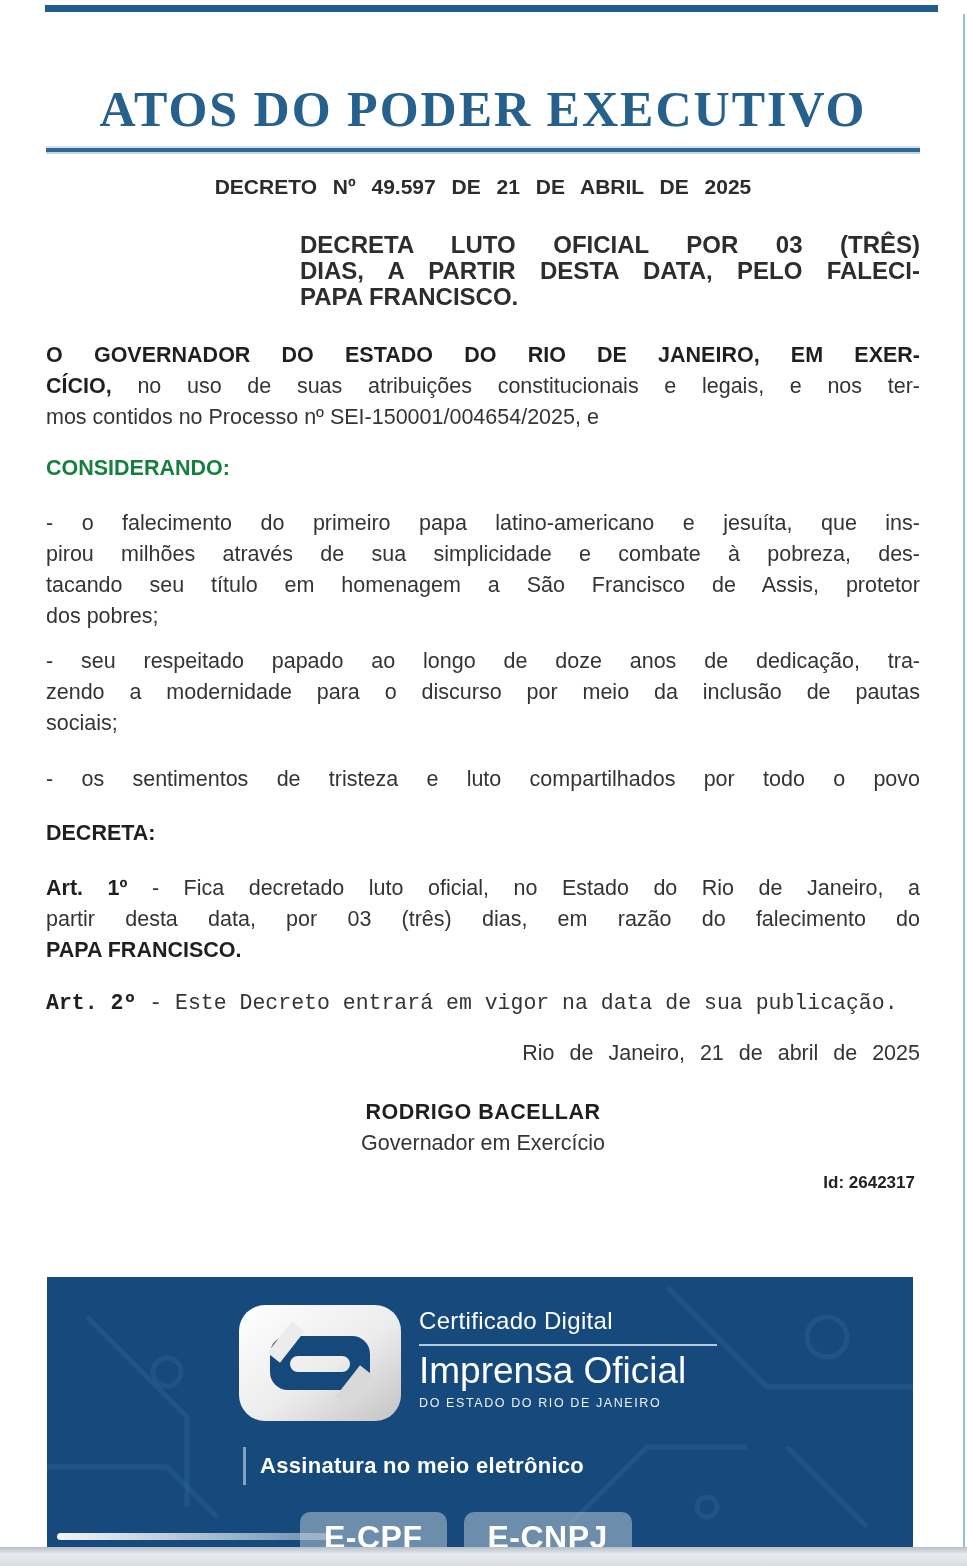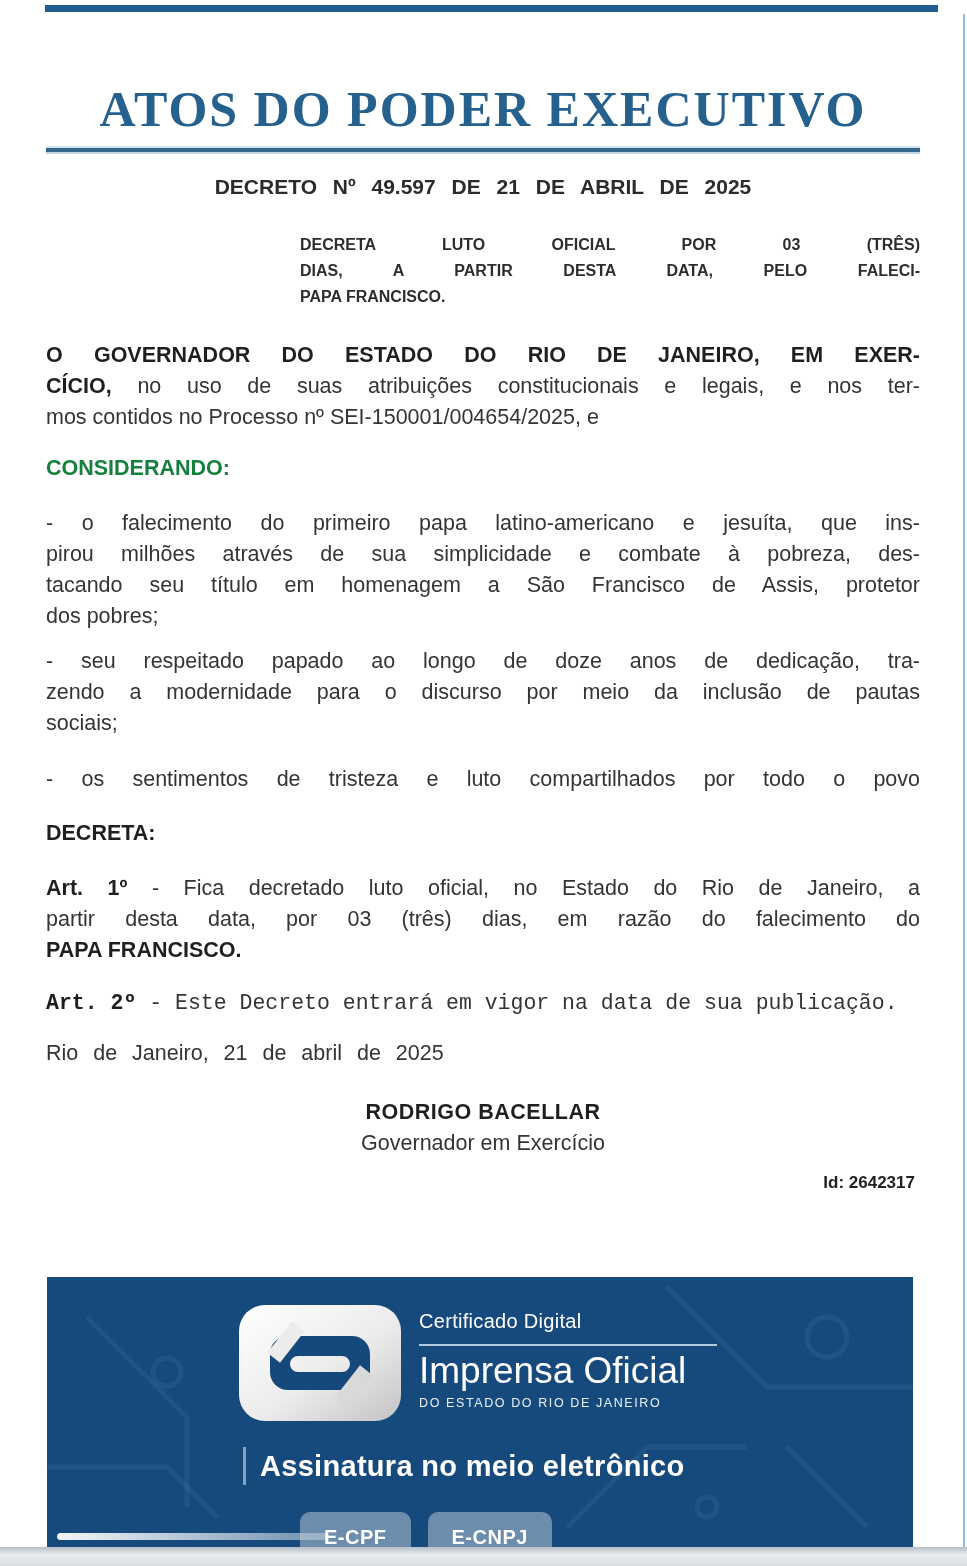"DECRETA LUTO OFICIAL POR 03" .ementa { font-size: 16px -> 24px }
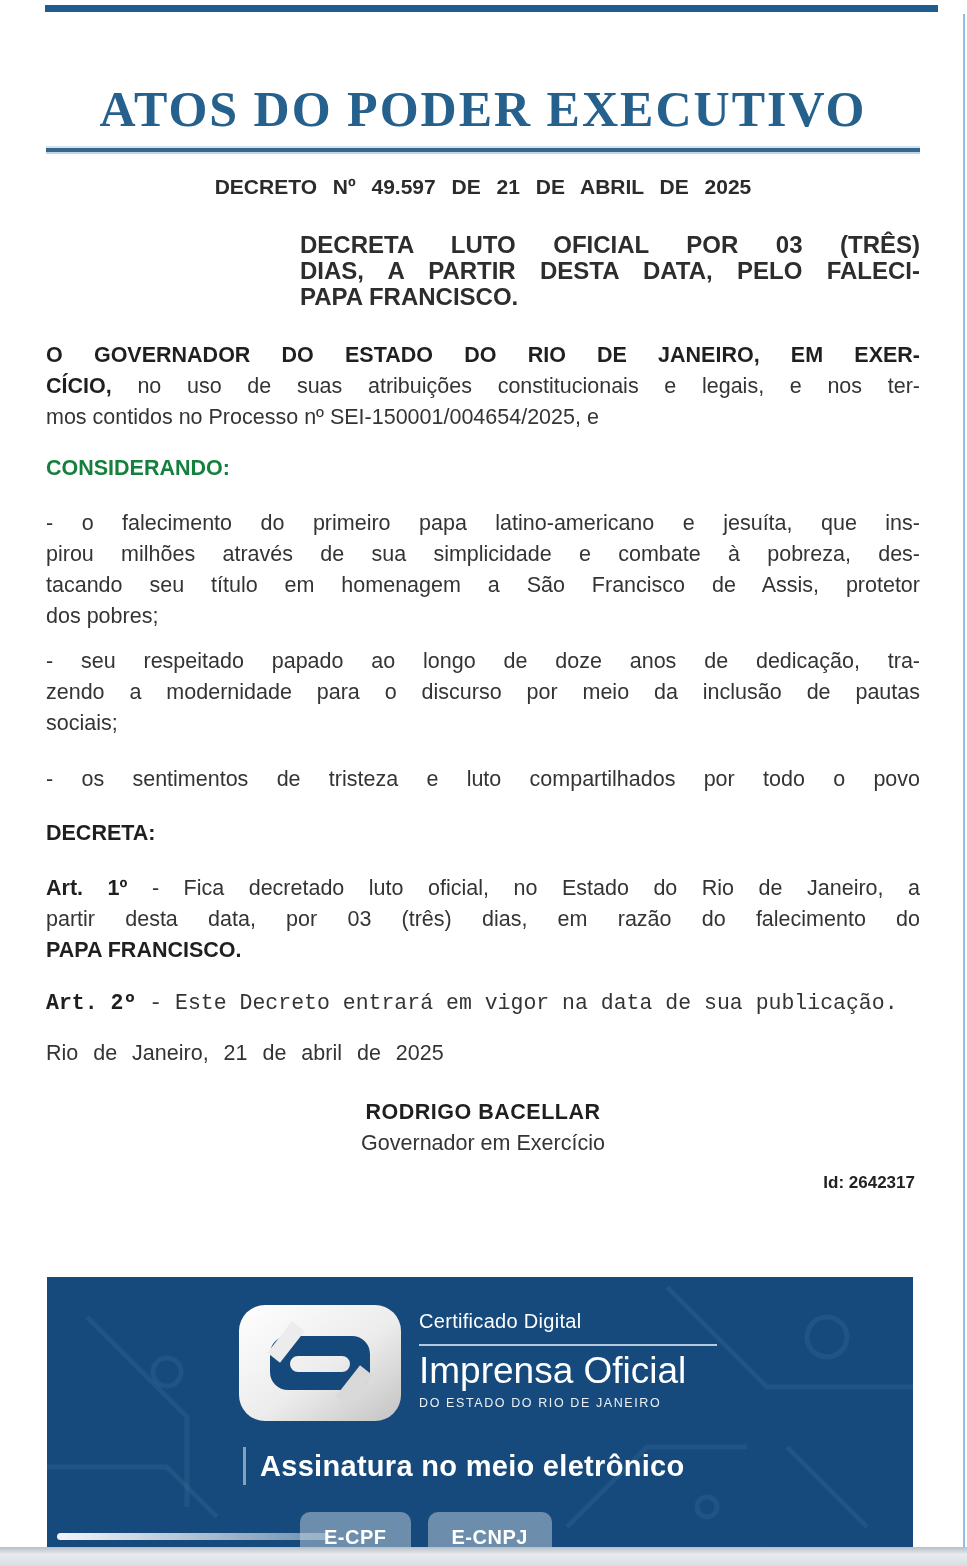"Rio de Janeiro, 21 de" .dateline { text-align: left -> right }
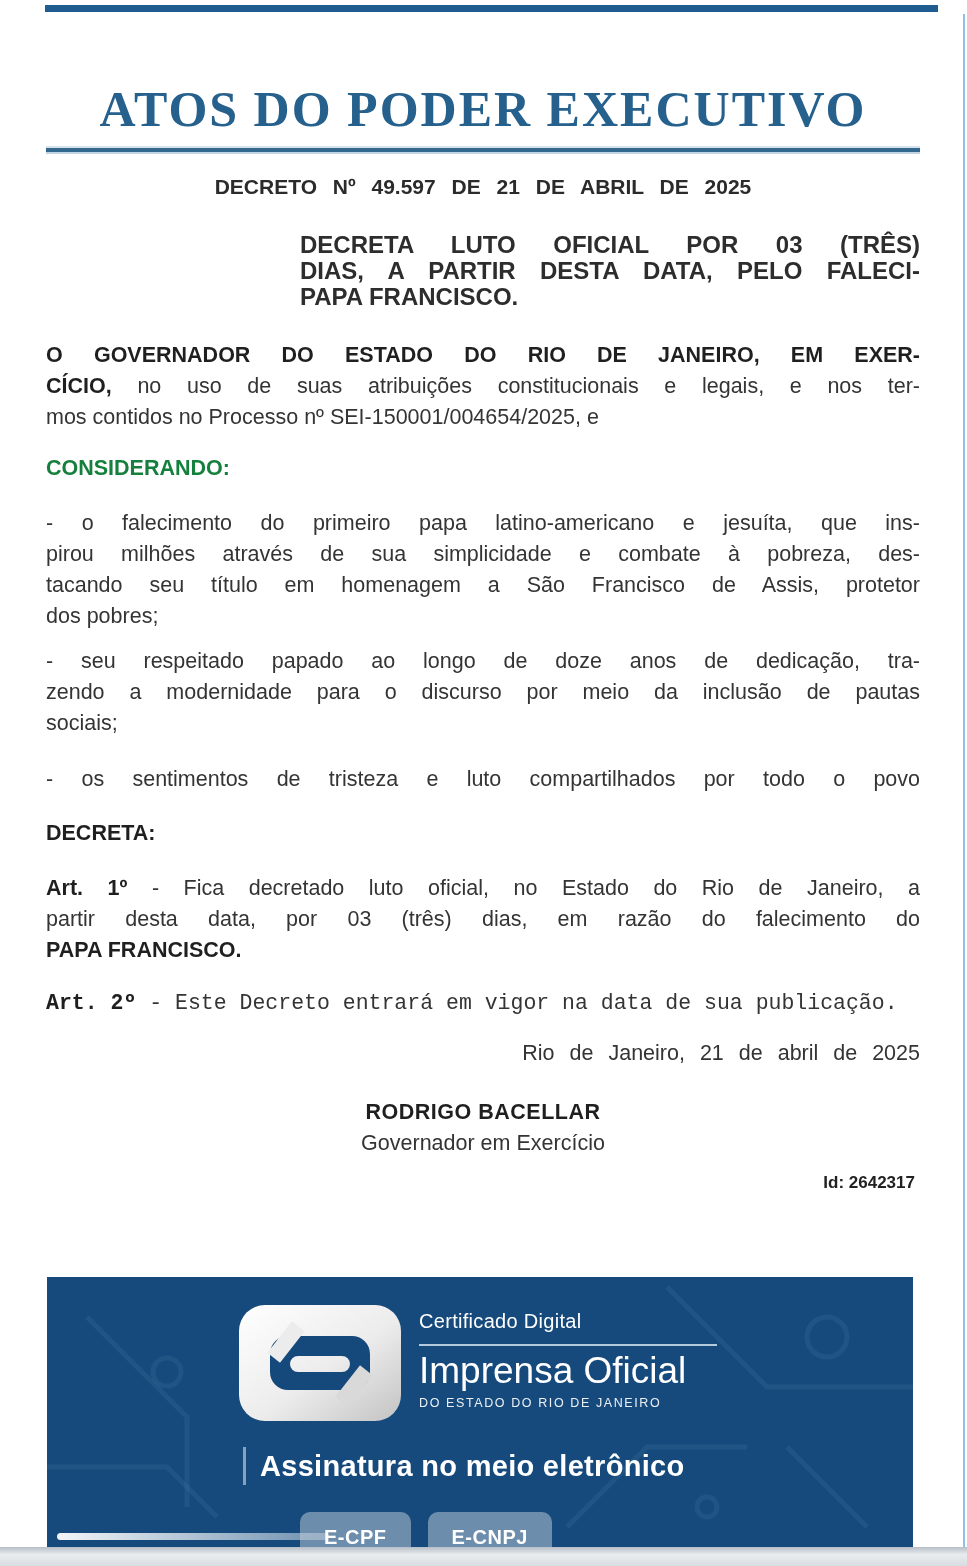"Certificado Digital" .cert-title { font-size: 20px -> 24px }
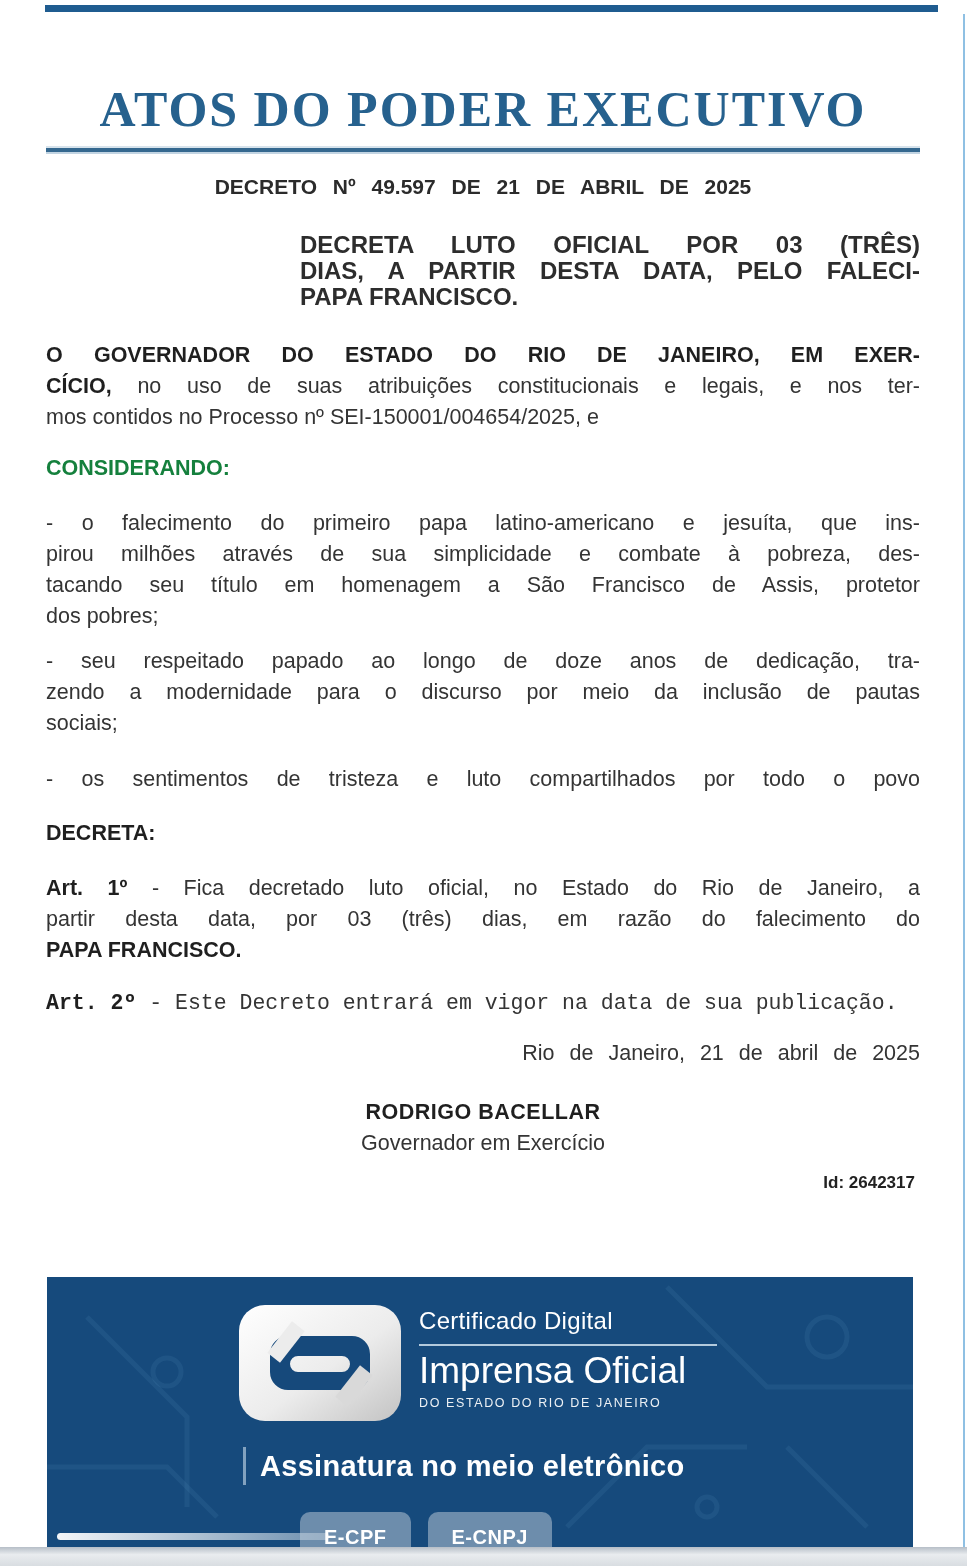"Assinatura no meio eletrônico" .tag-text { font-size: 29px -> 22px }
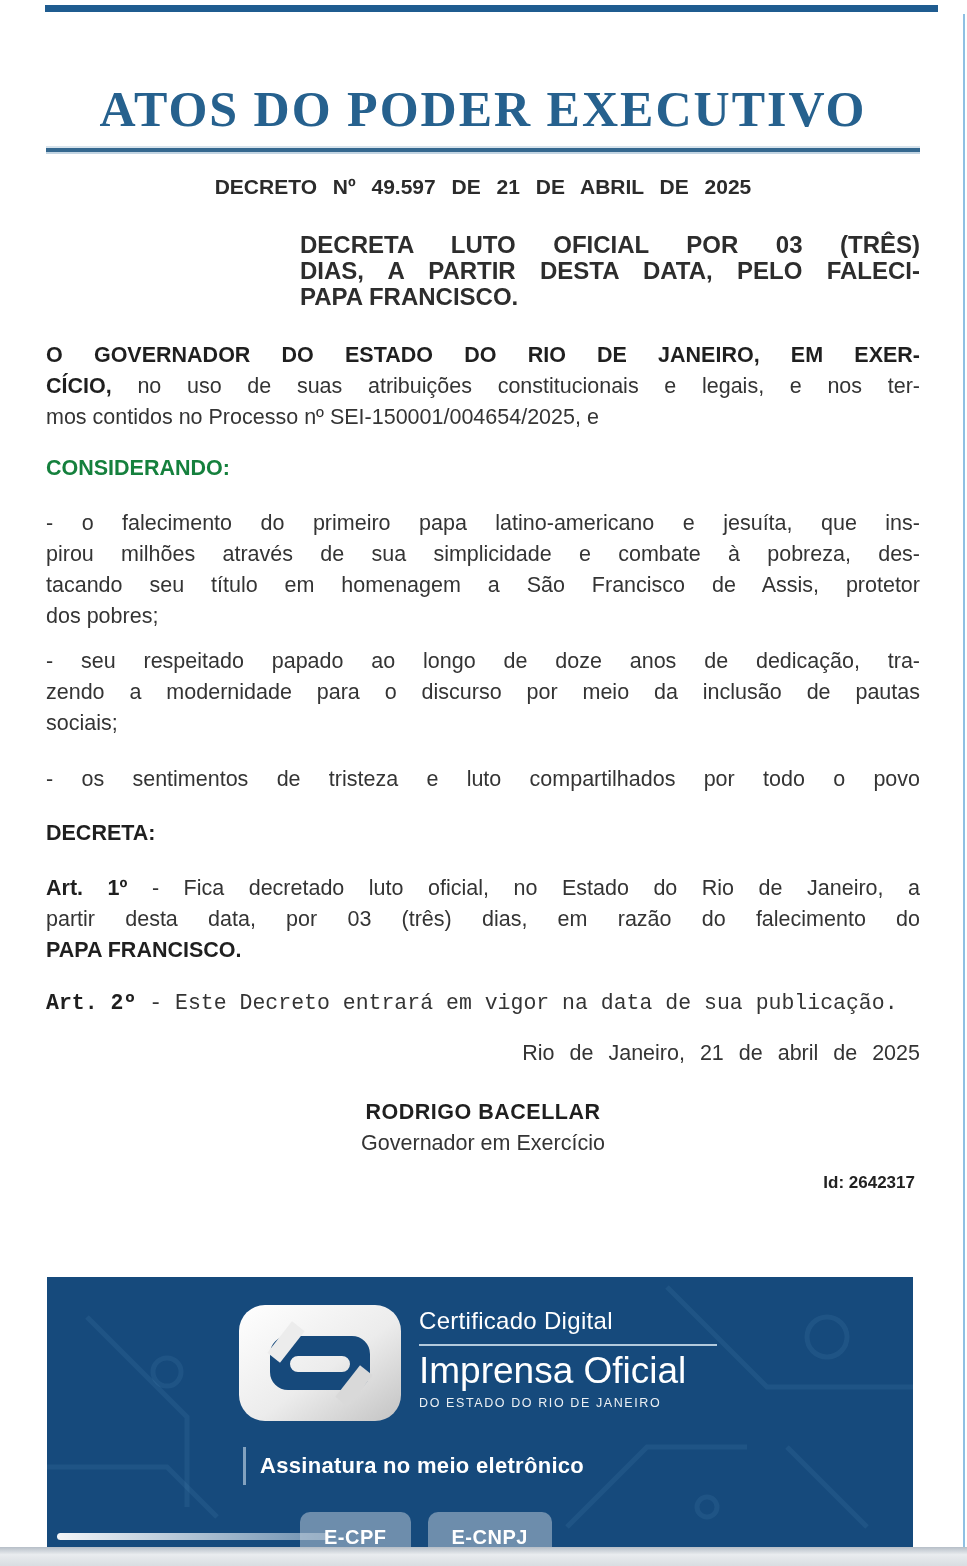"E-CPF" .ebtn { font-size: 20px -> 32px }
